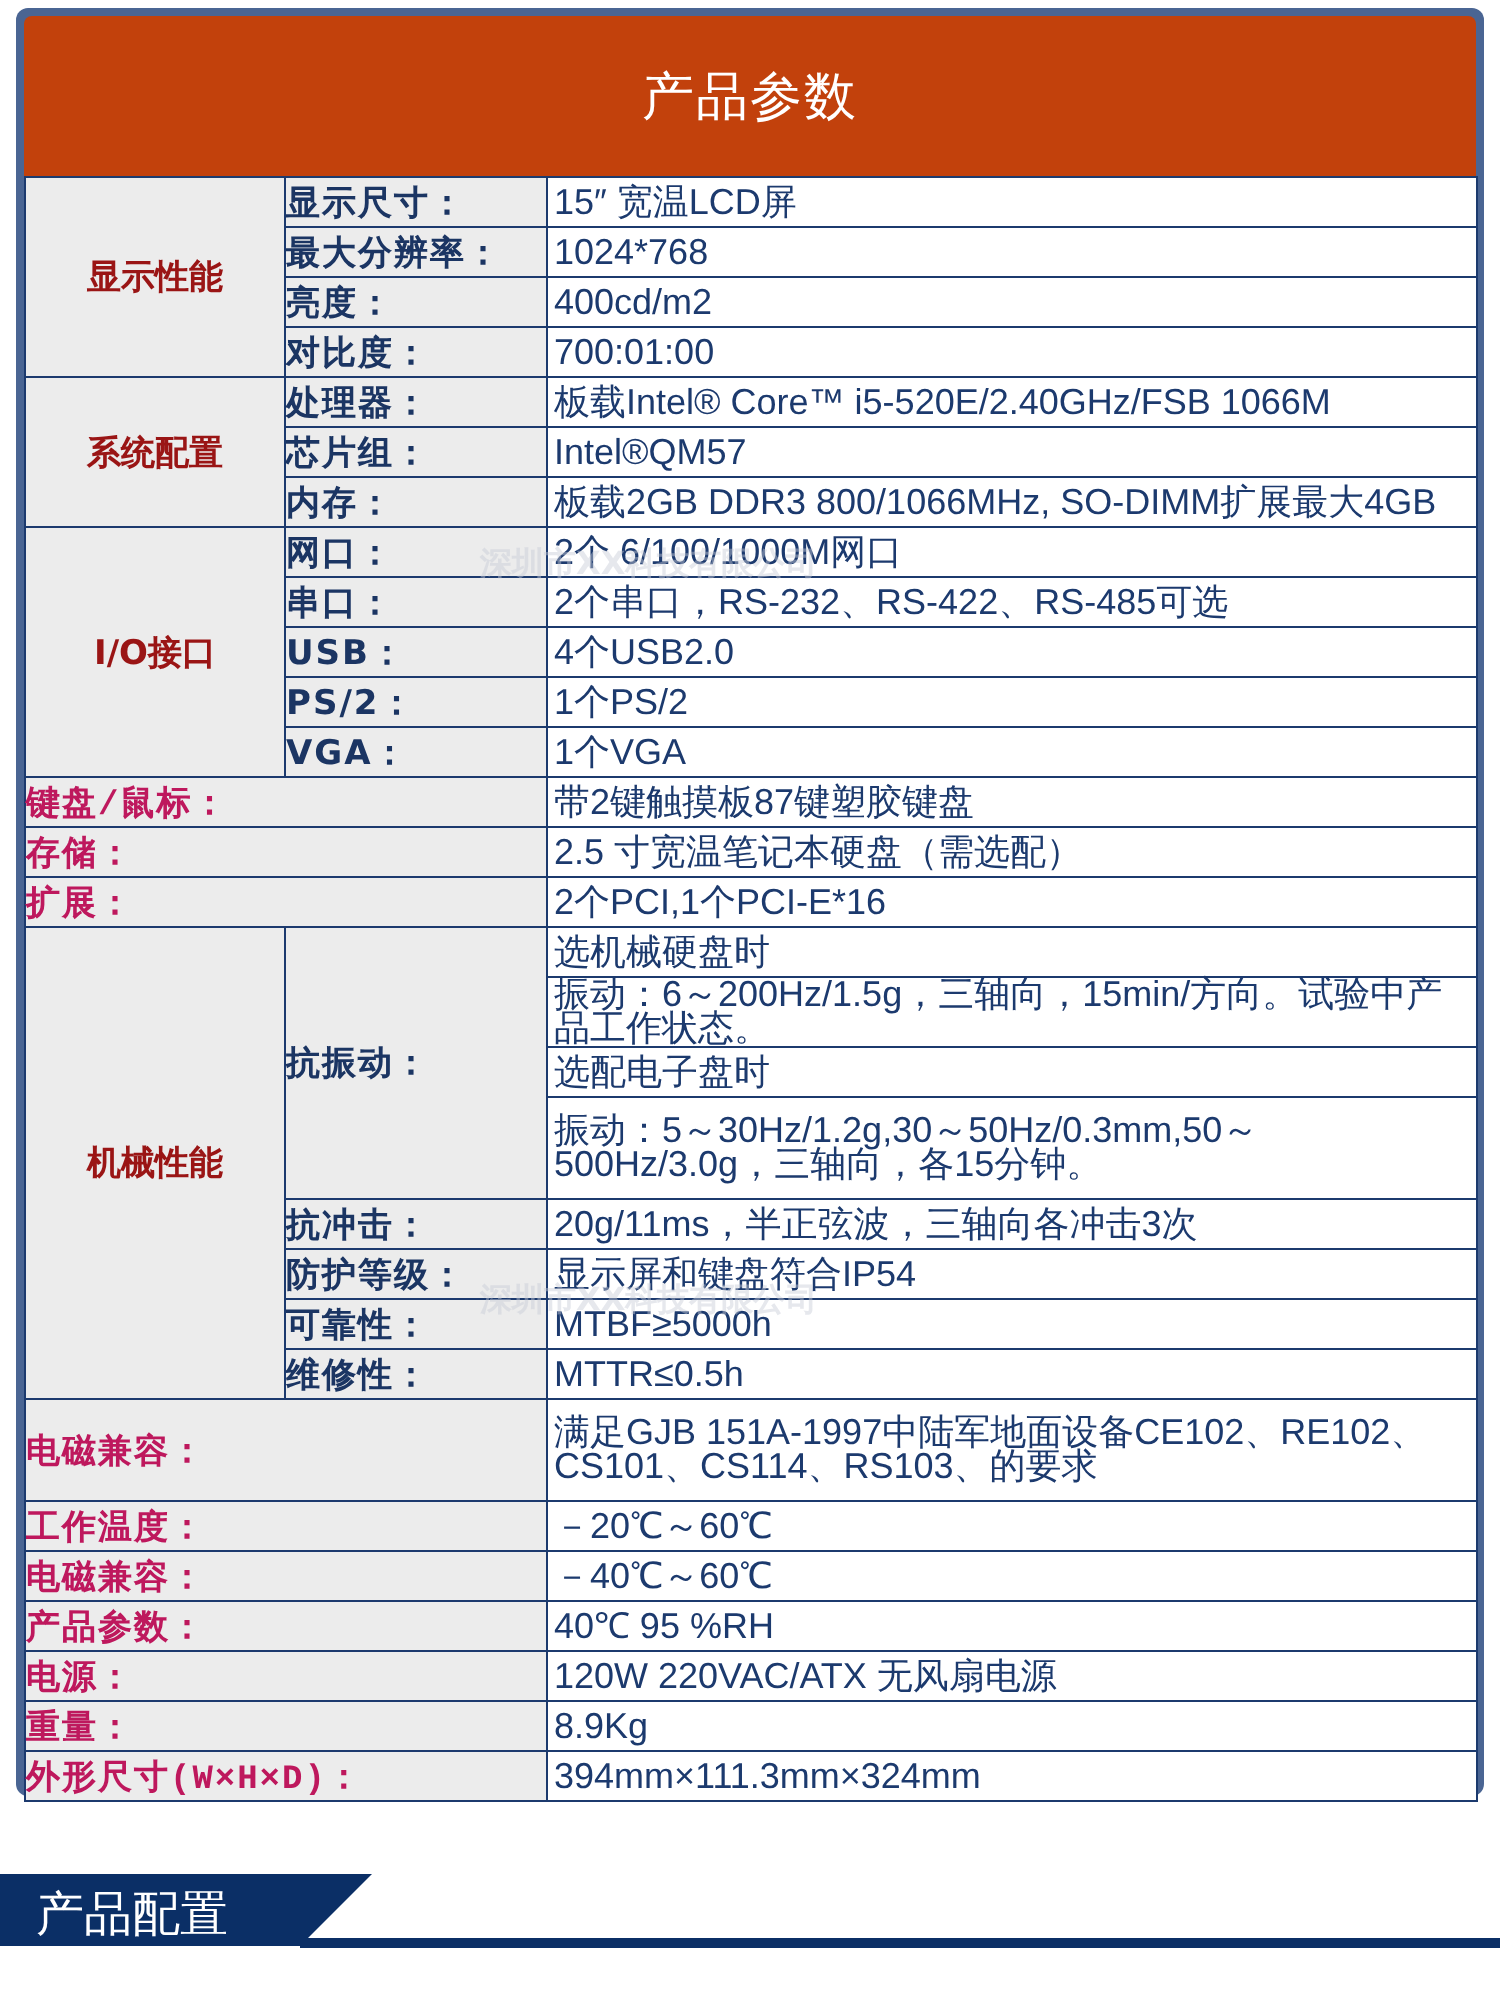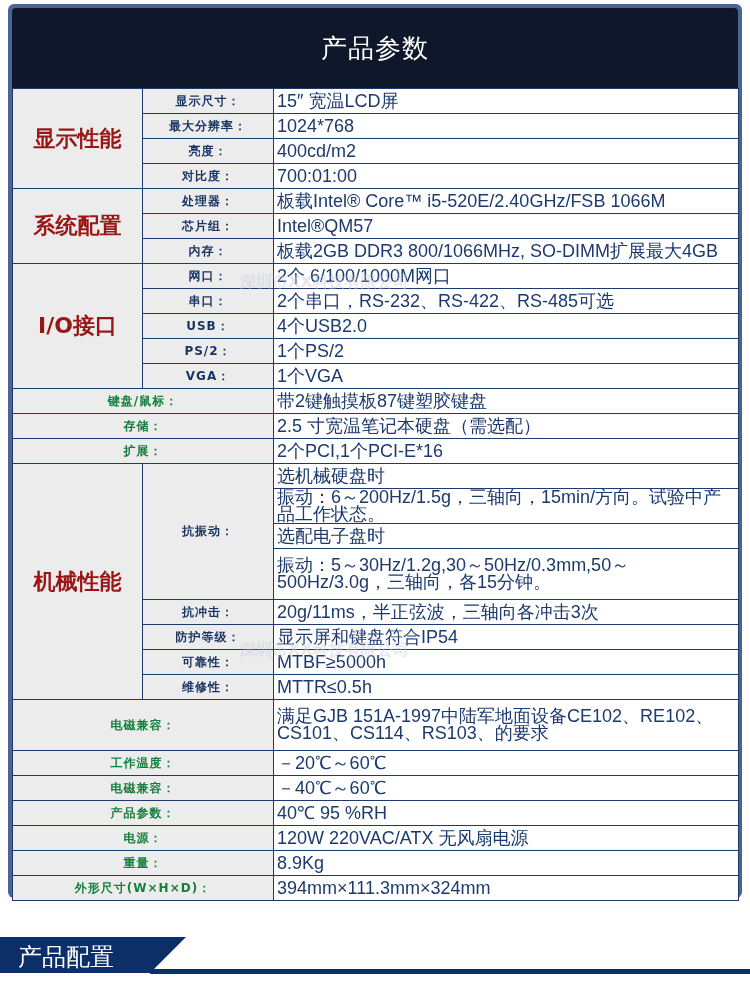"产品参数" .header { background: #0f172a -> #c2410c }
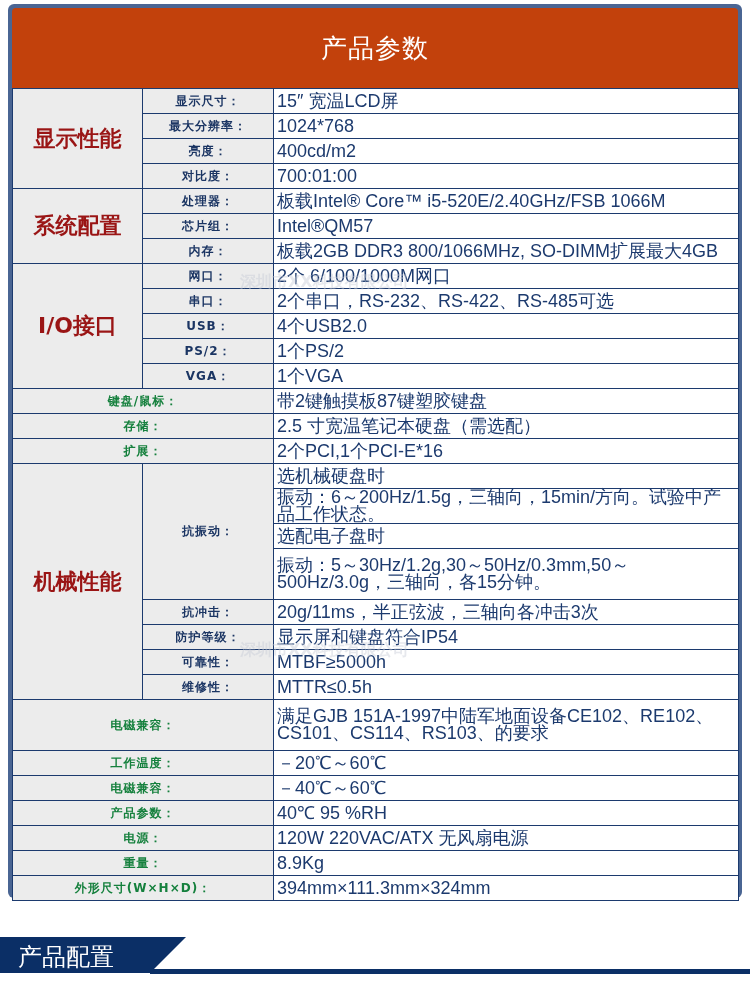"显示尺寸：" td.lbl { font-size: 12px -> 17px; text-align: center -> left }
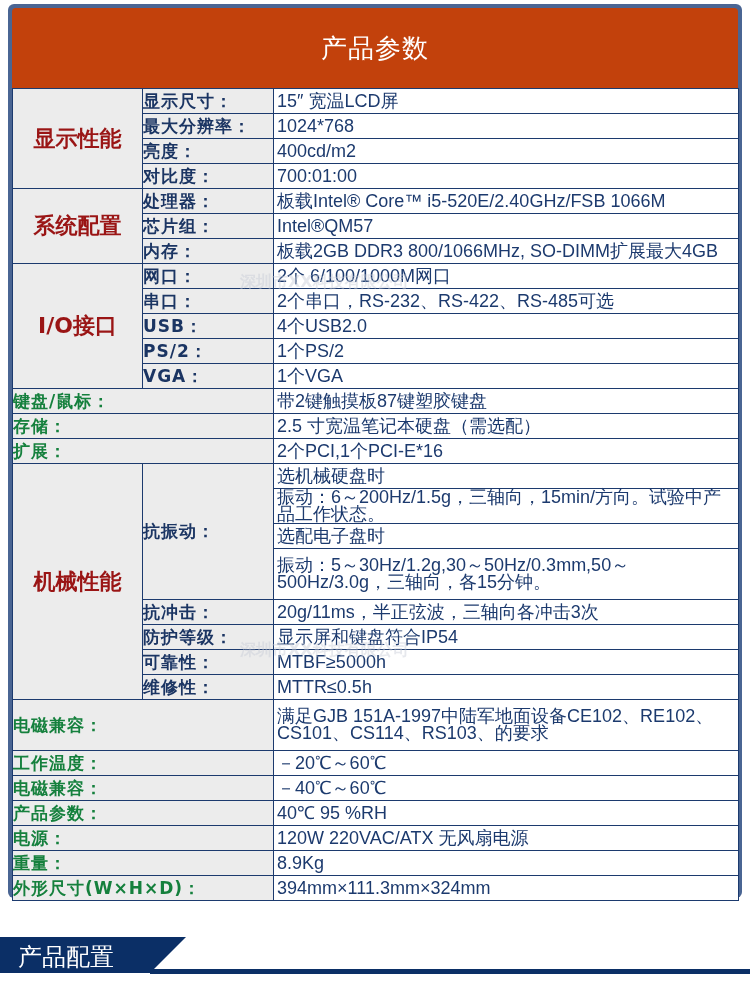"显示性能" td.cat { font-size: 22px -> 17px }
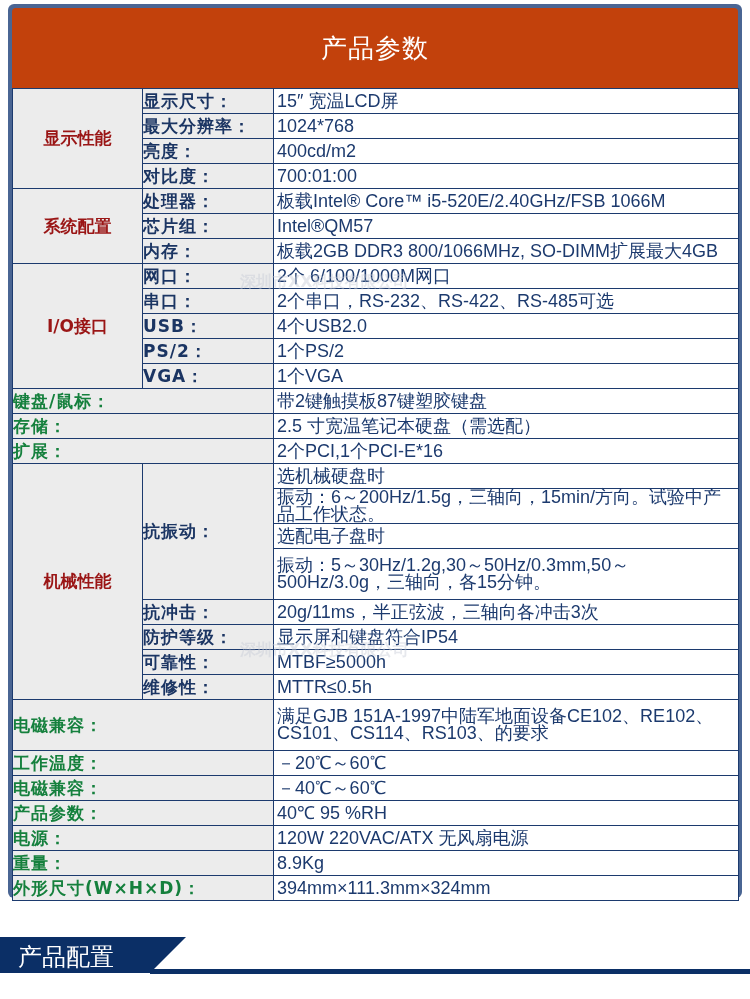"键盘/鼠标：" td.lbl.red { color: #15803d -> #be185d; font-family: none -> Liberation Mono, monospace }
